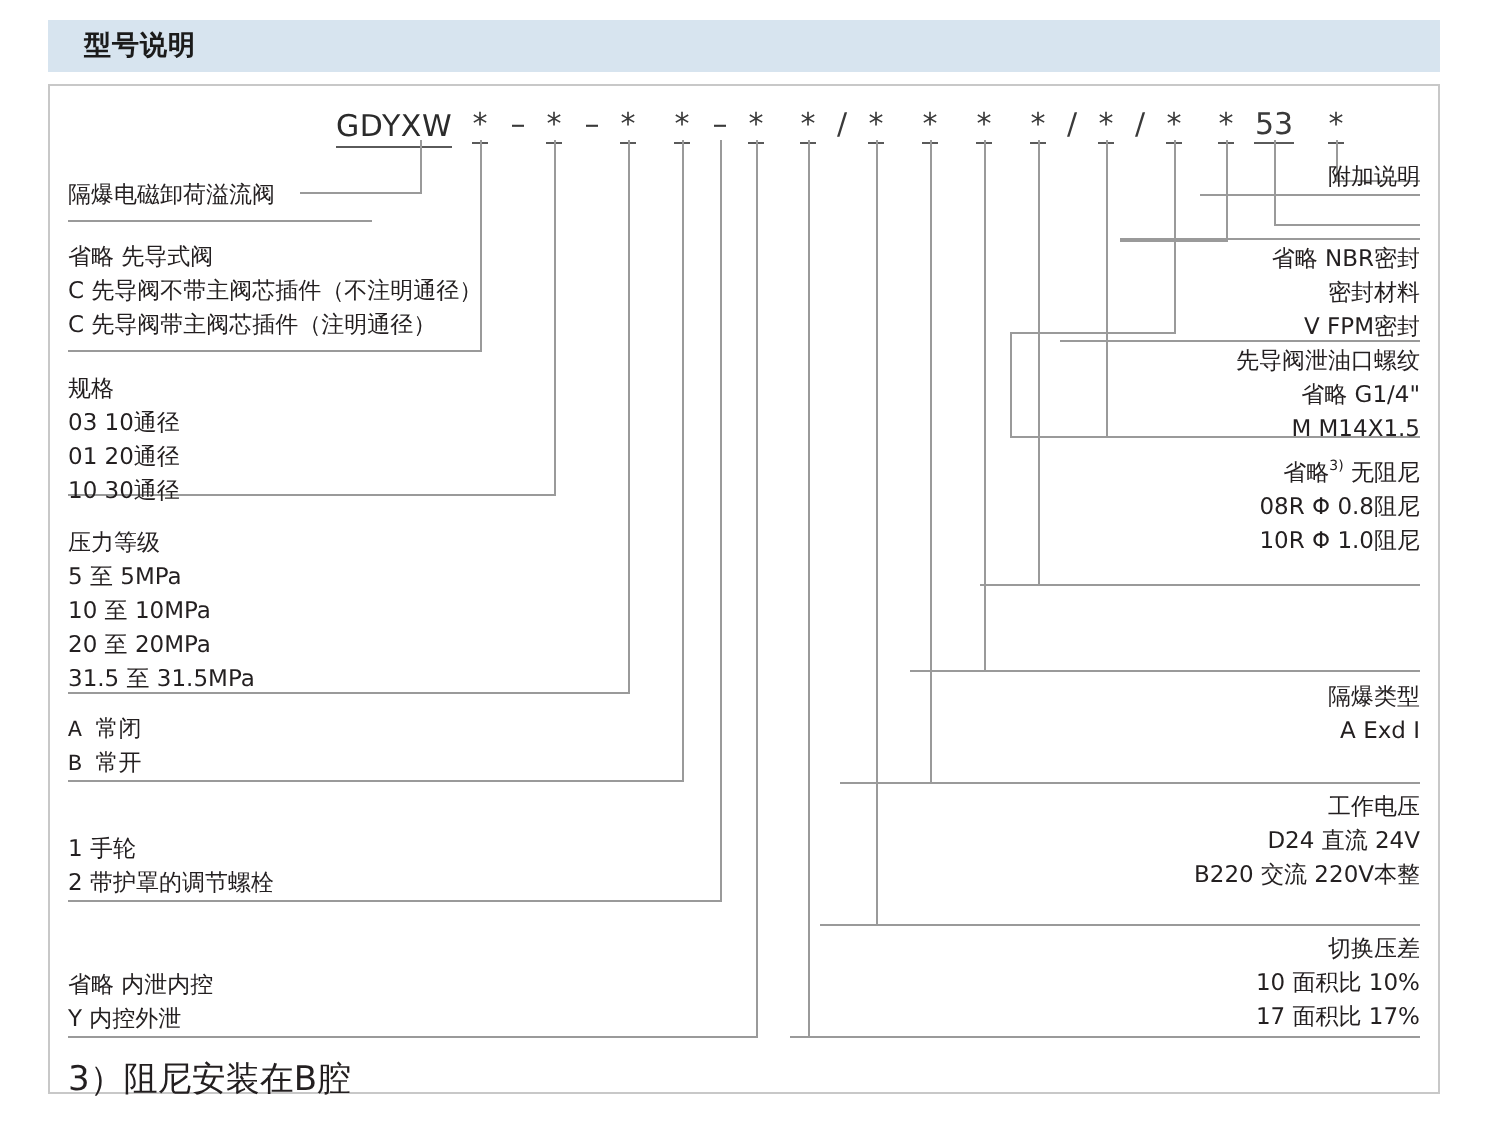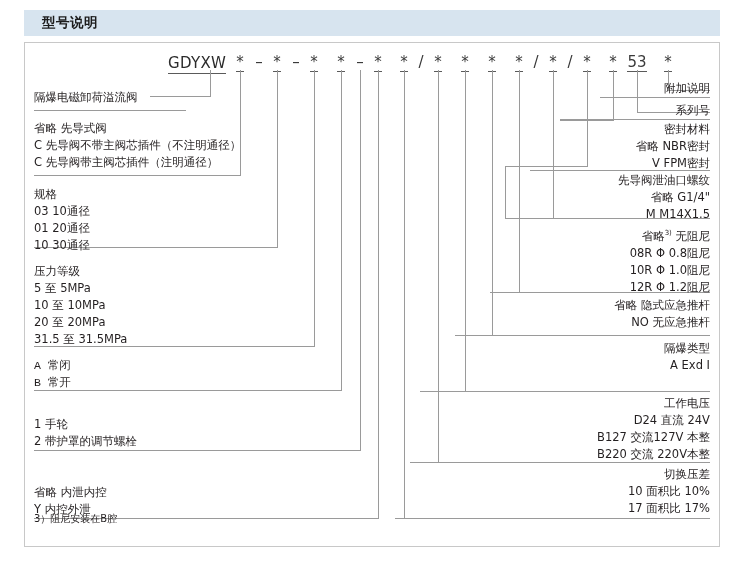"系列号" div.grp { html: <div> <div>系列号</div> </div> -> none }
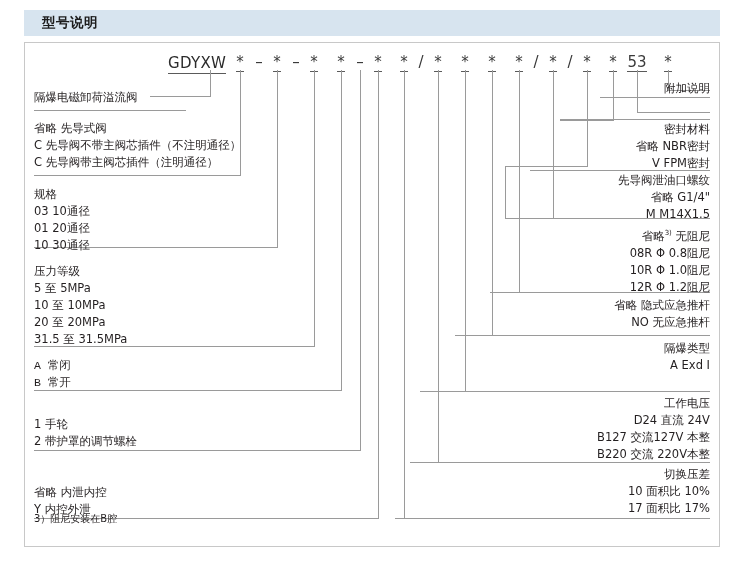"密封材料" div.row { order: before "省略 NBR密封" -> after "省略 NBR密封" }
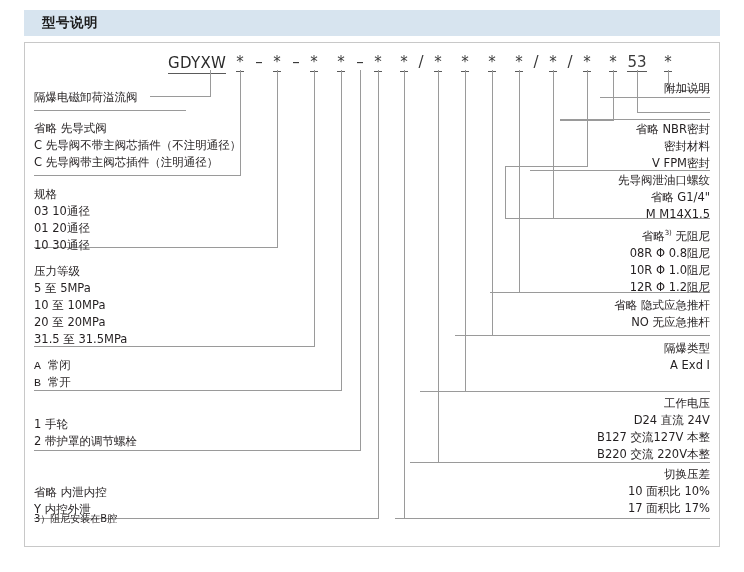"12R Φ 1.2阻尼" div.row { html: <div>12R Φ 1.2阻尼</div> -> none }
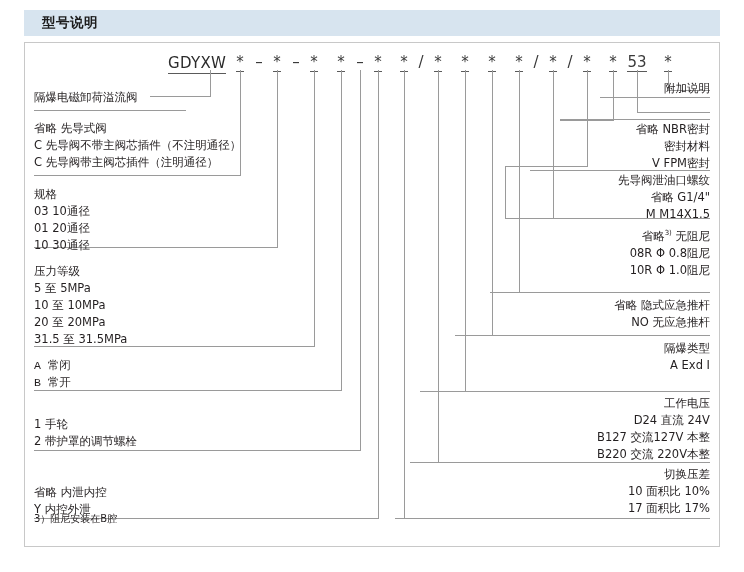"省略 隐式应急推杆" div.grp { html: <div> <div>省略 隐式应急推杆</div> <div>NO 无应急推杆</div> </div> -> none }
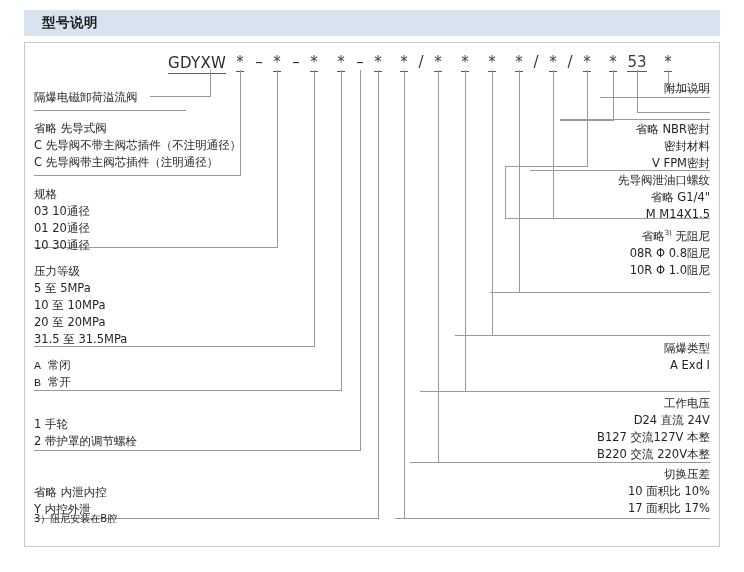"B127 交流127V 本整" div.row { html: <div>B127 交流127V 本整</div> -> none }
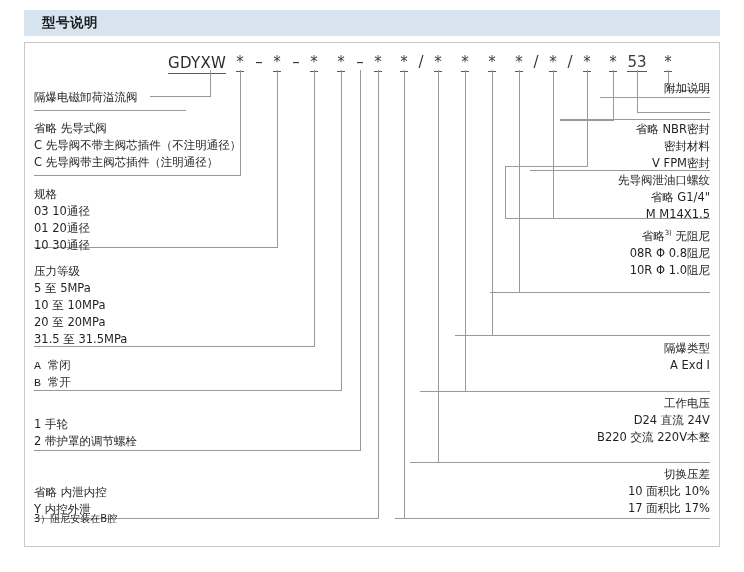"3）阻尼安装在B腔" .foot { font-size: 10px -> 17px; top: 512px -> 528px }
